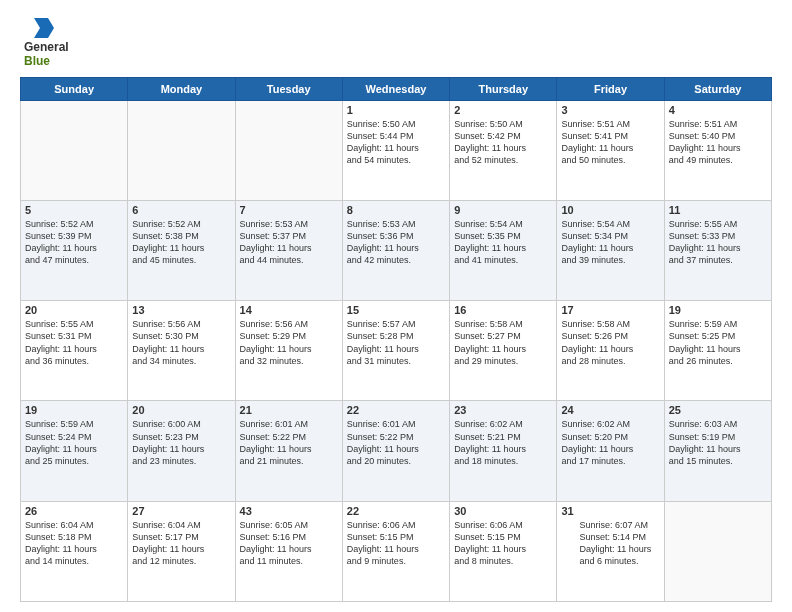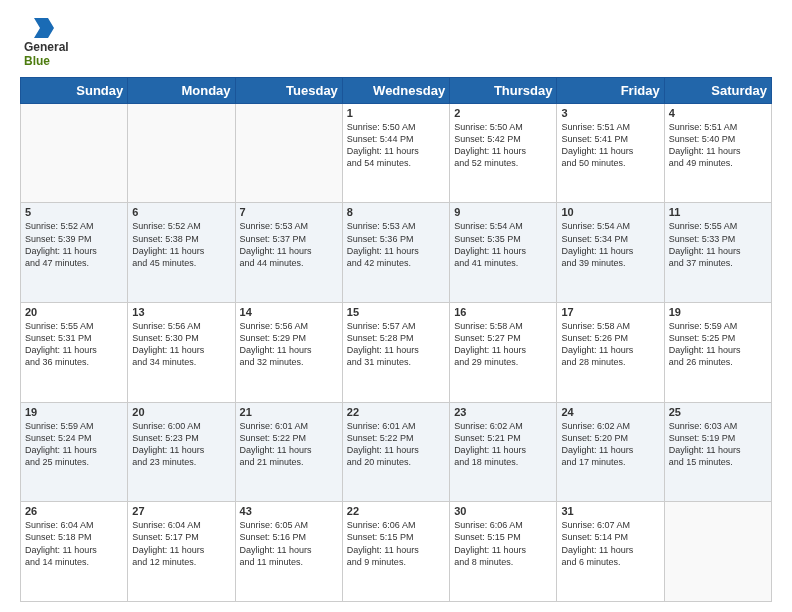"Sunday" .calendar th { font-size: 13px -> 11px; text-align: right -> center }
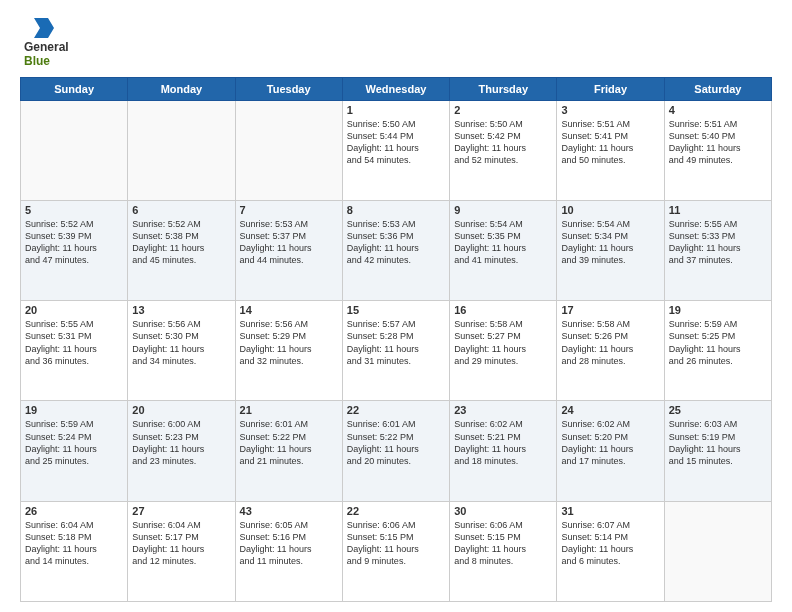"Sunrise: 6:07 AM" div.day-info { margin-left: none -> 18px }
